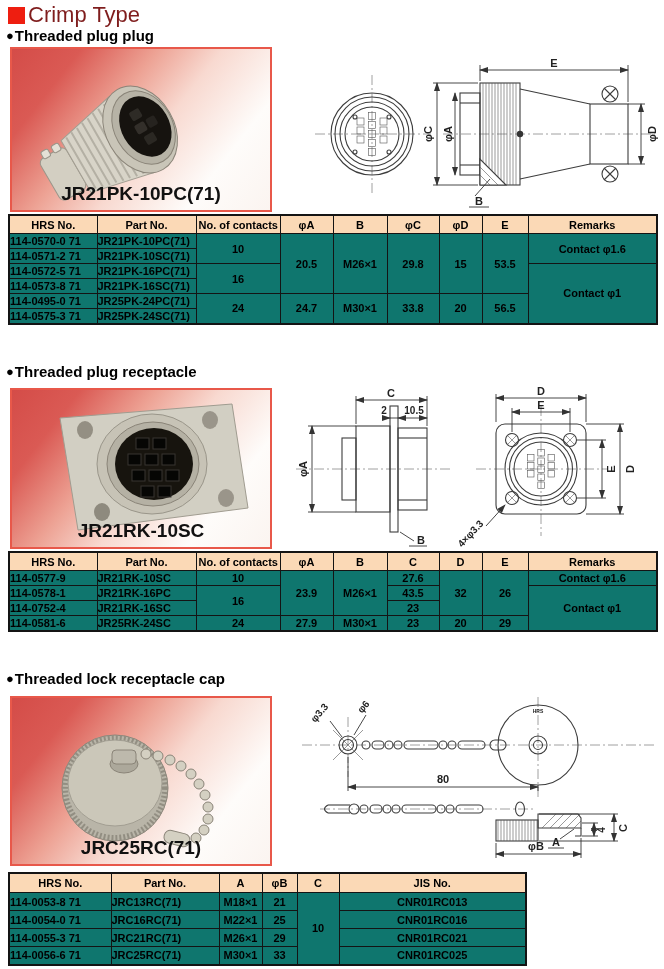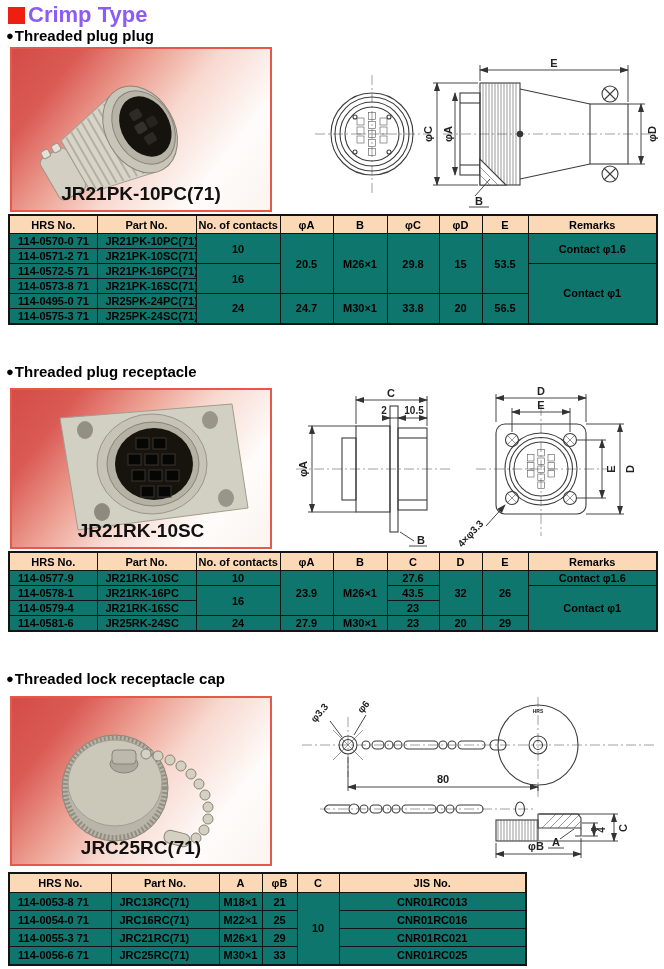"Crimp Type" .title-text { color: #8b5cf6 -> #7f1d1d; font-weight: bold -> normal }
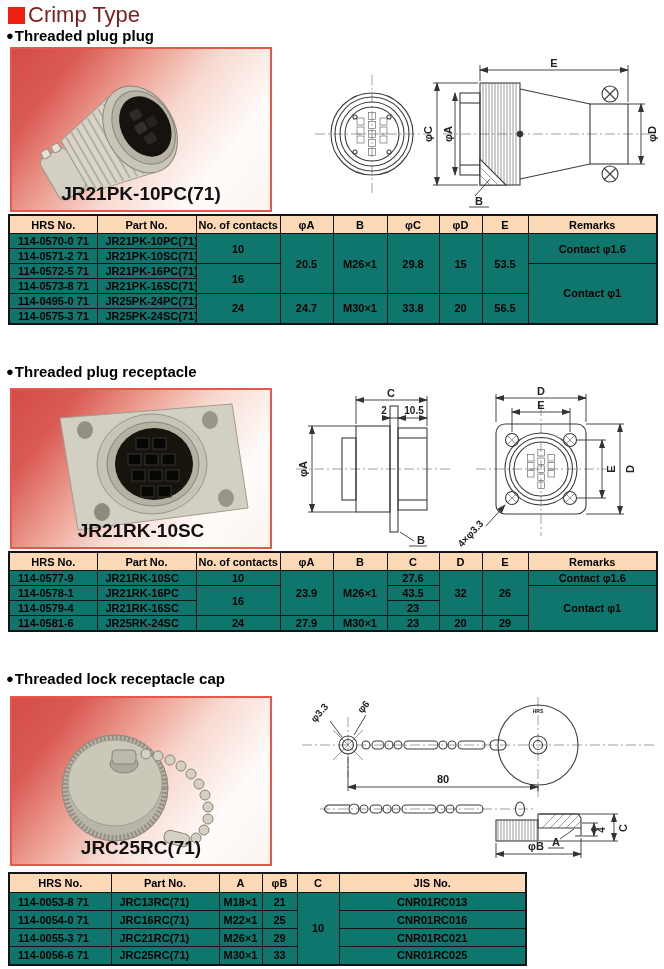"114-0570-0 71" td.l { padding-left: 8px -> 0 }
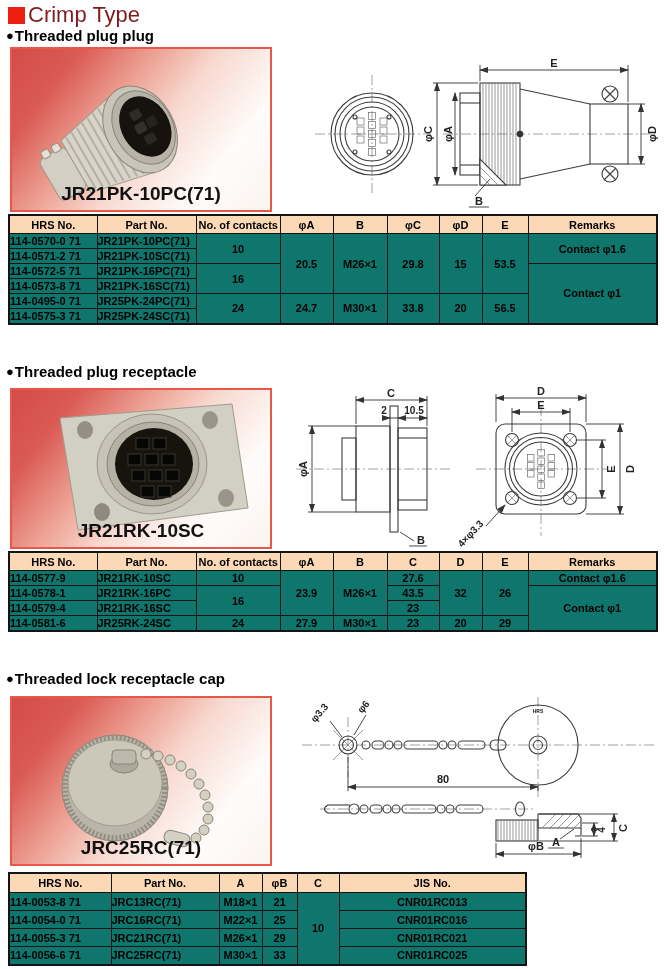"114-0579-4" td.l { text: 114-0579-4 -> 114-0752-4 }
